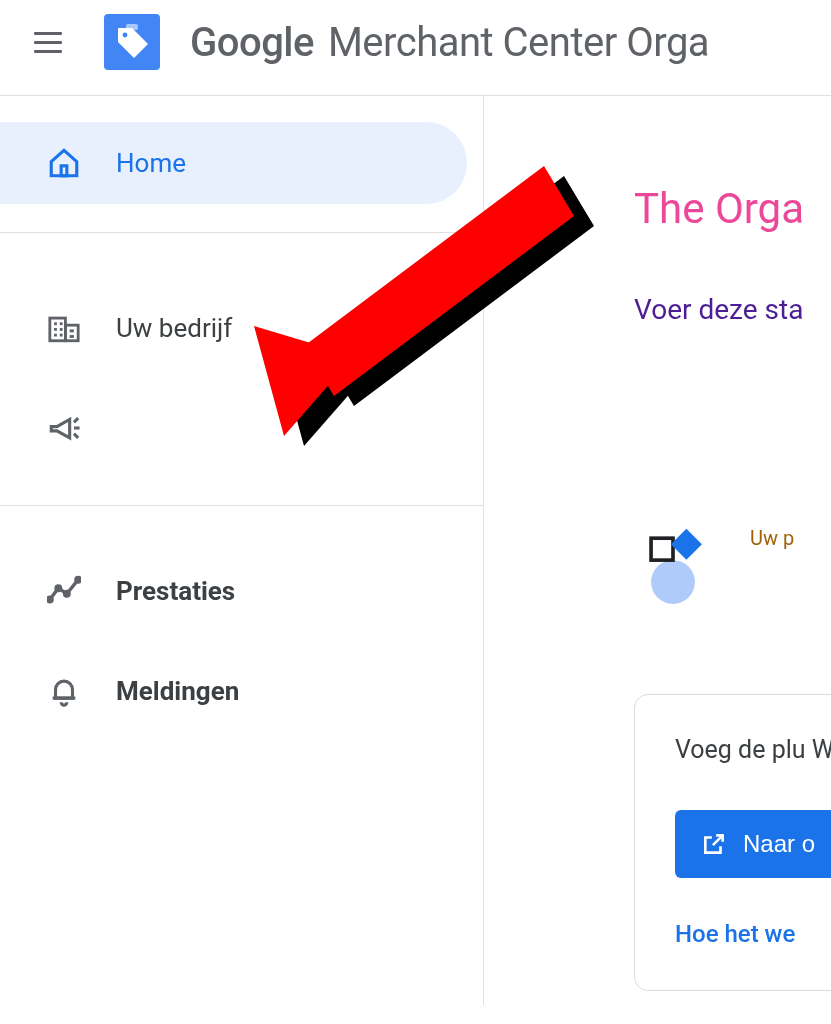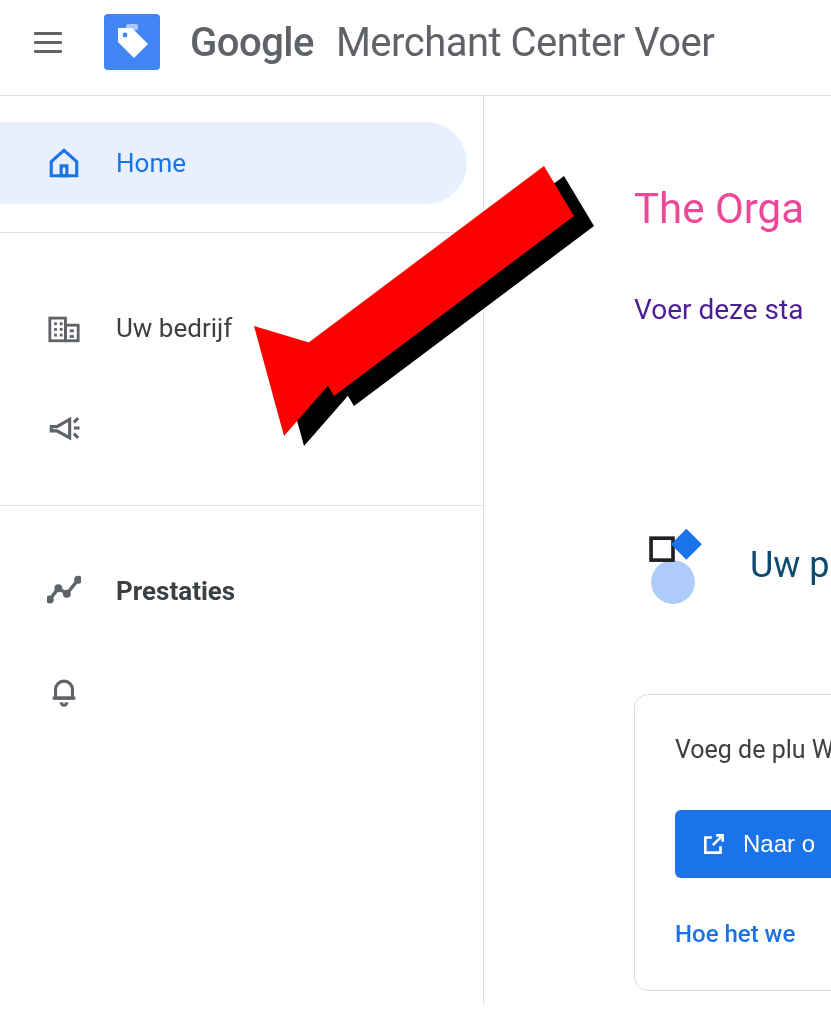"Google" .title-wrap { gap: 12px -> 4px }
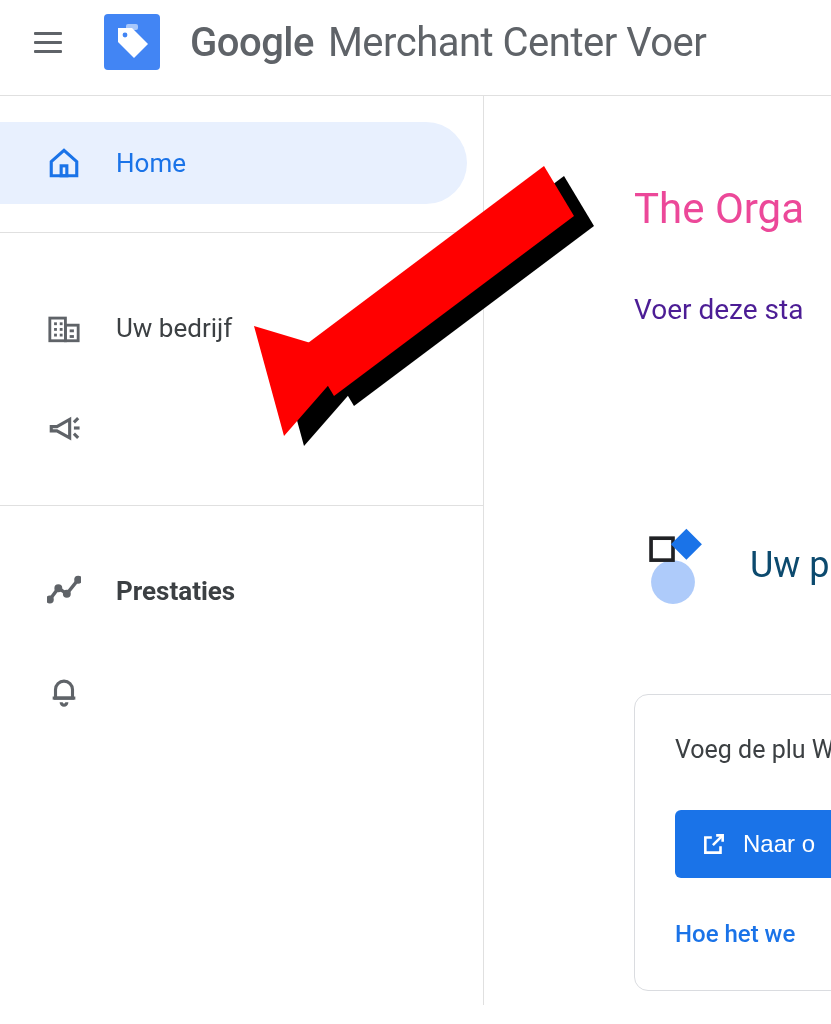"Merchant Center Voer" span.title-rest { text: Voer -> Orga }
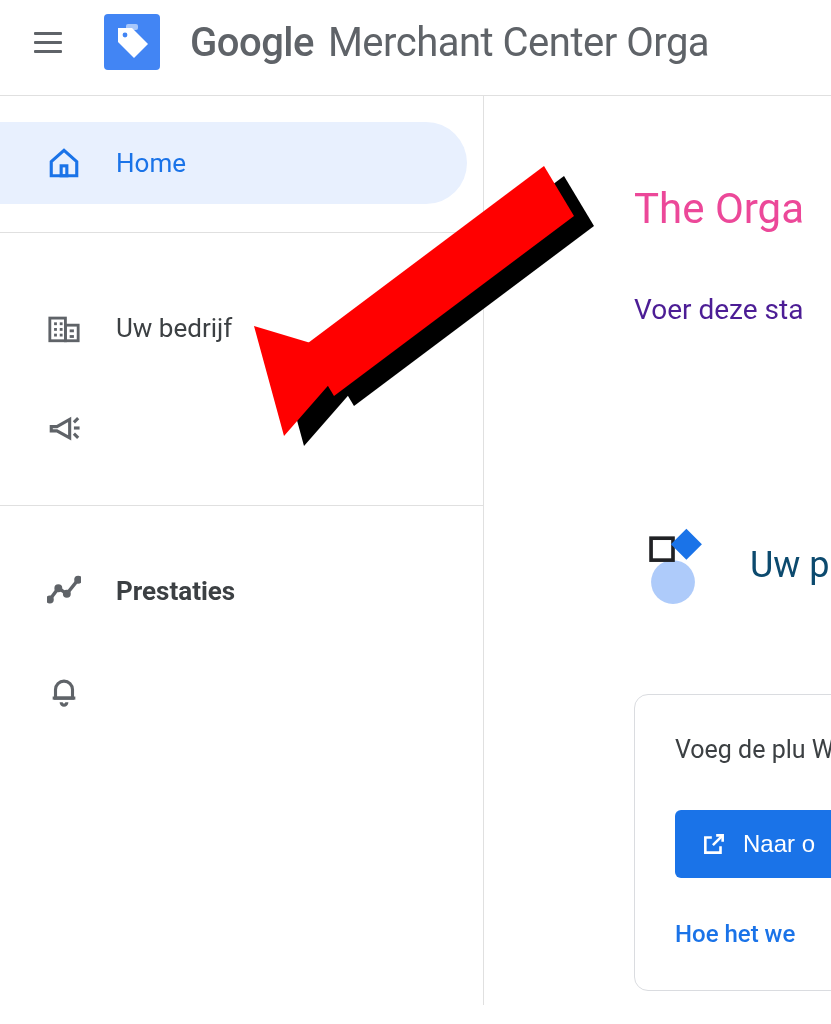"Uw p" .row-icon-text { align-items: center -> flex-start; color: #0c4a6e -> #a16207; font-size: 36px -> 20px }
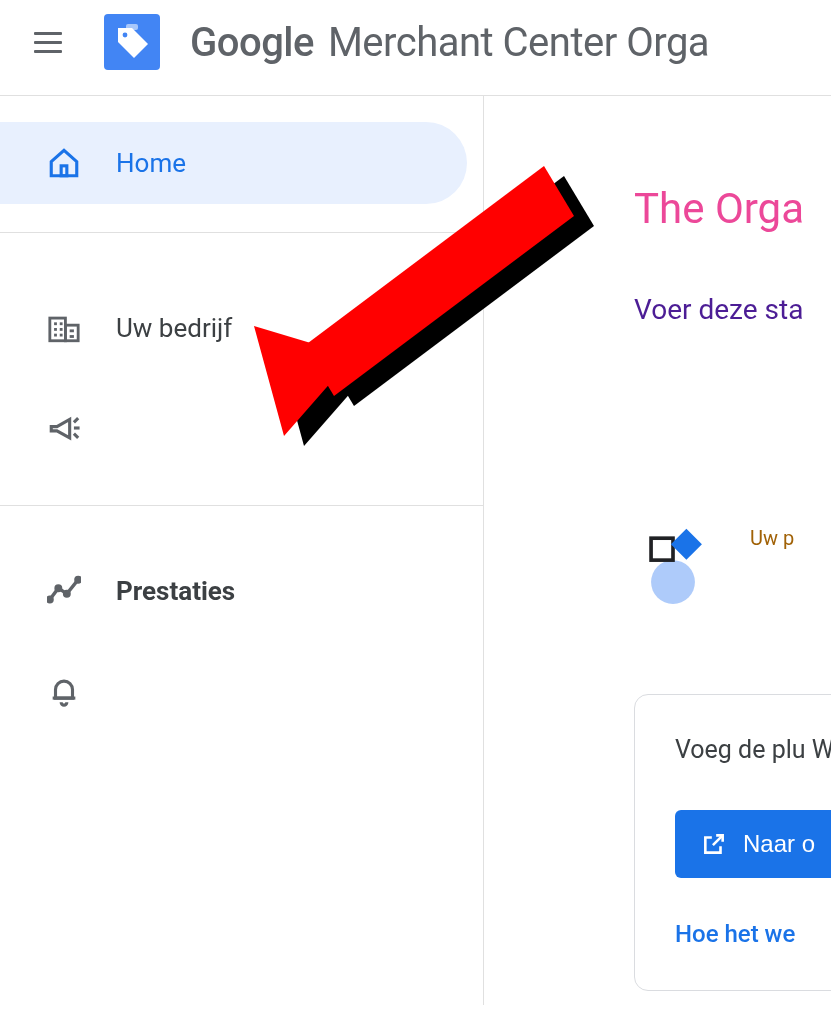"Meldingen" span { html: none -> <span>Meldingen</span> }
